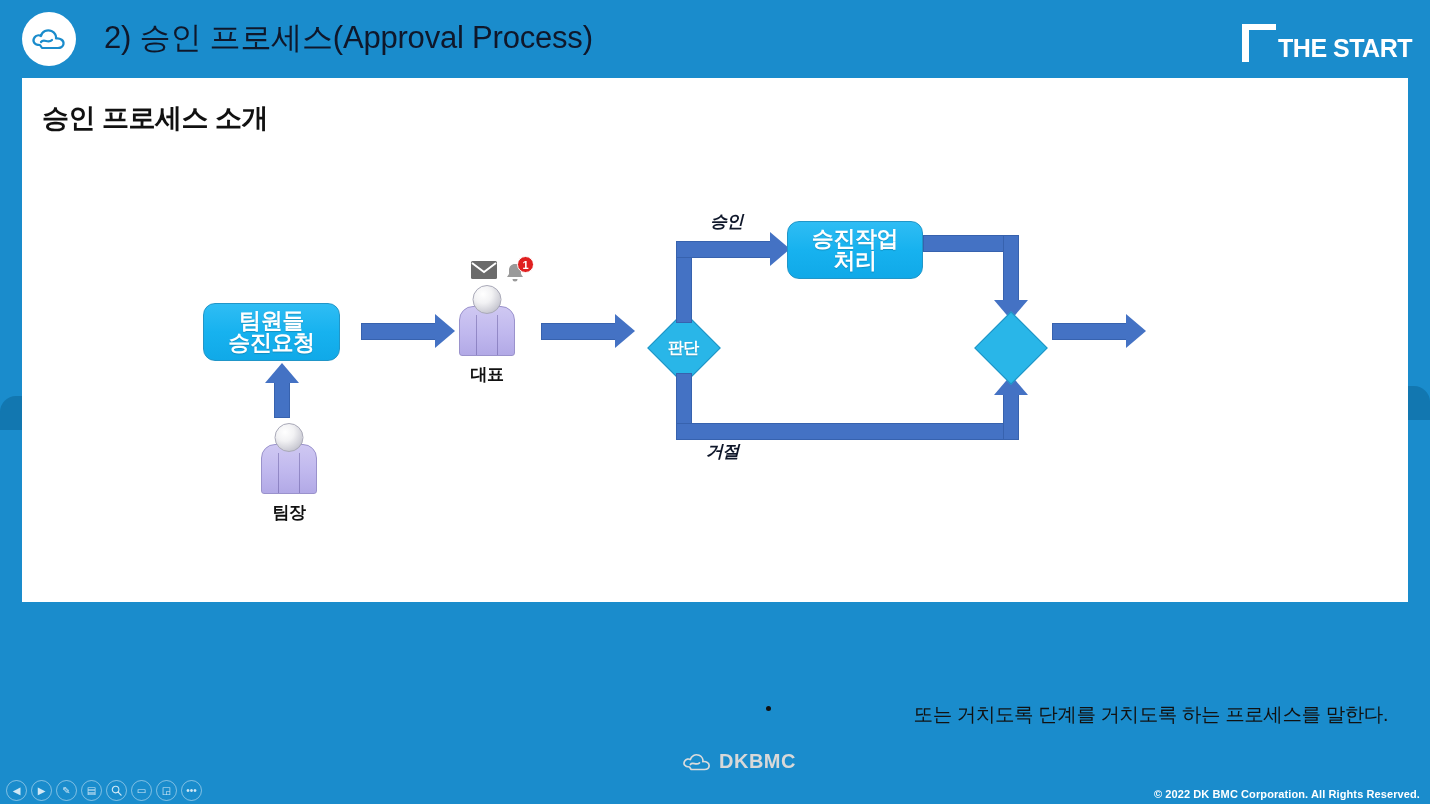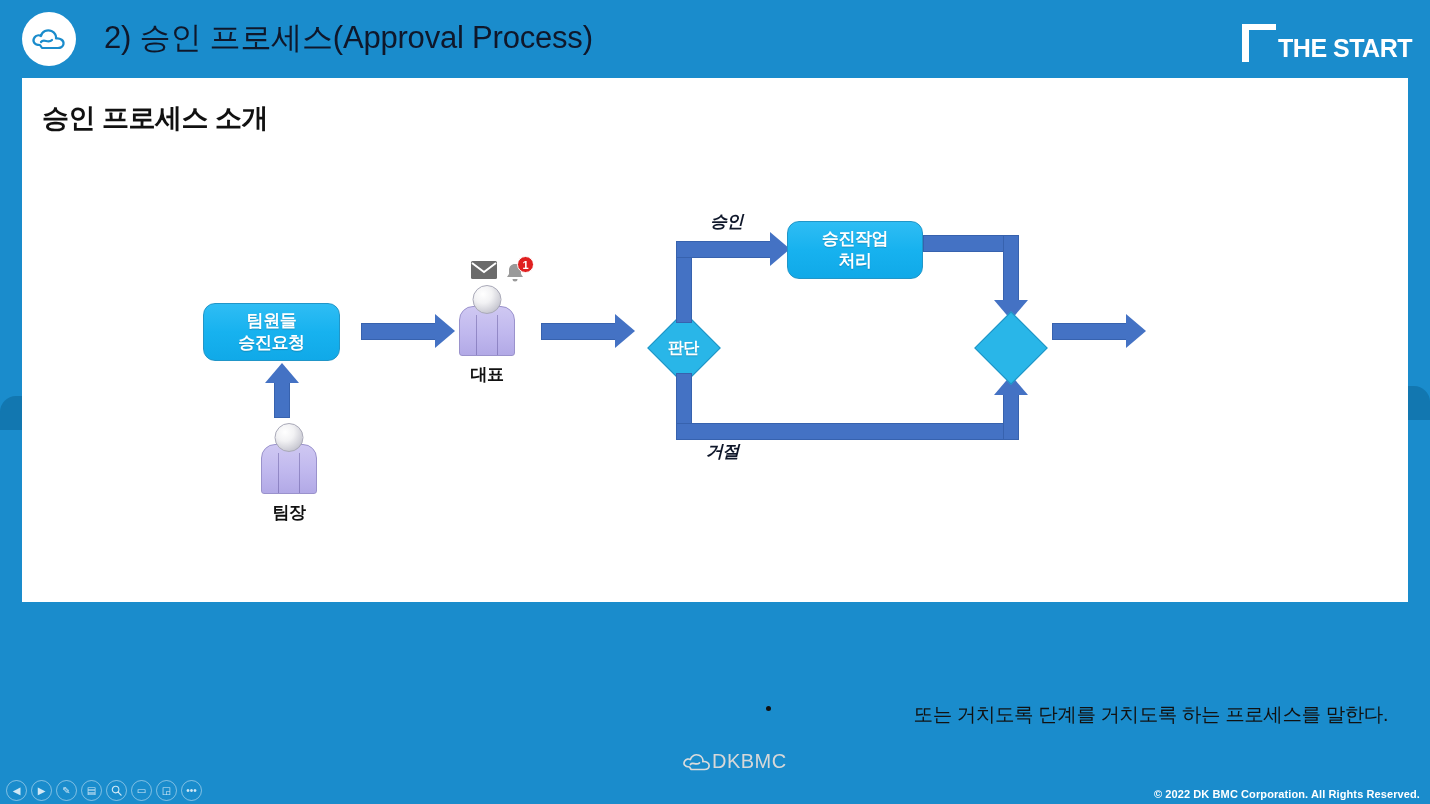"승진작업" .fbox { font-size: 17px -> 22px }
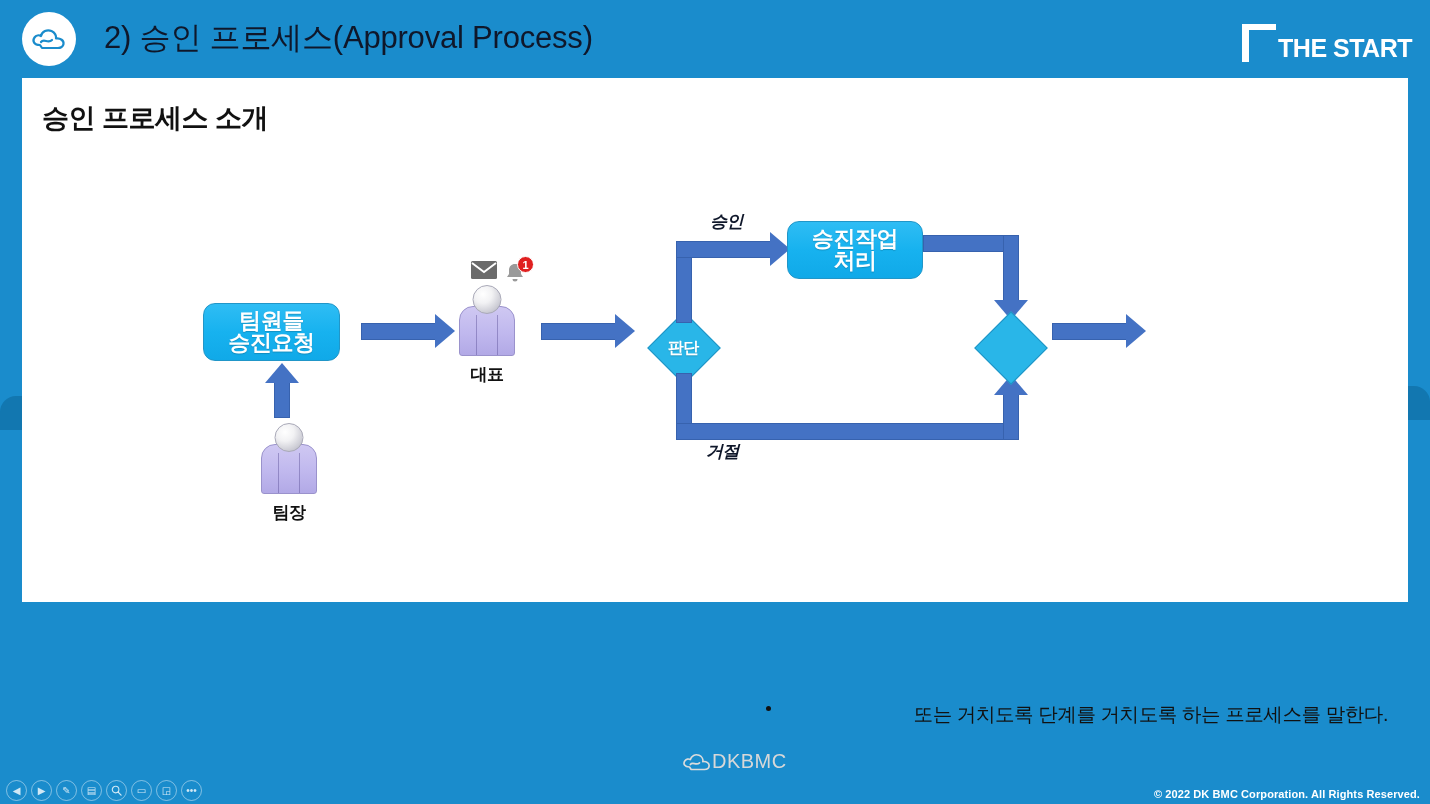"DKBMC" #watermark { font-weight: normal -> bold; gap: none -> 7px }
